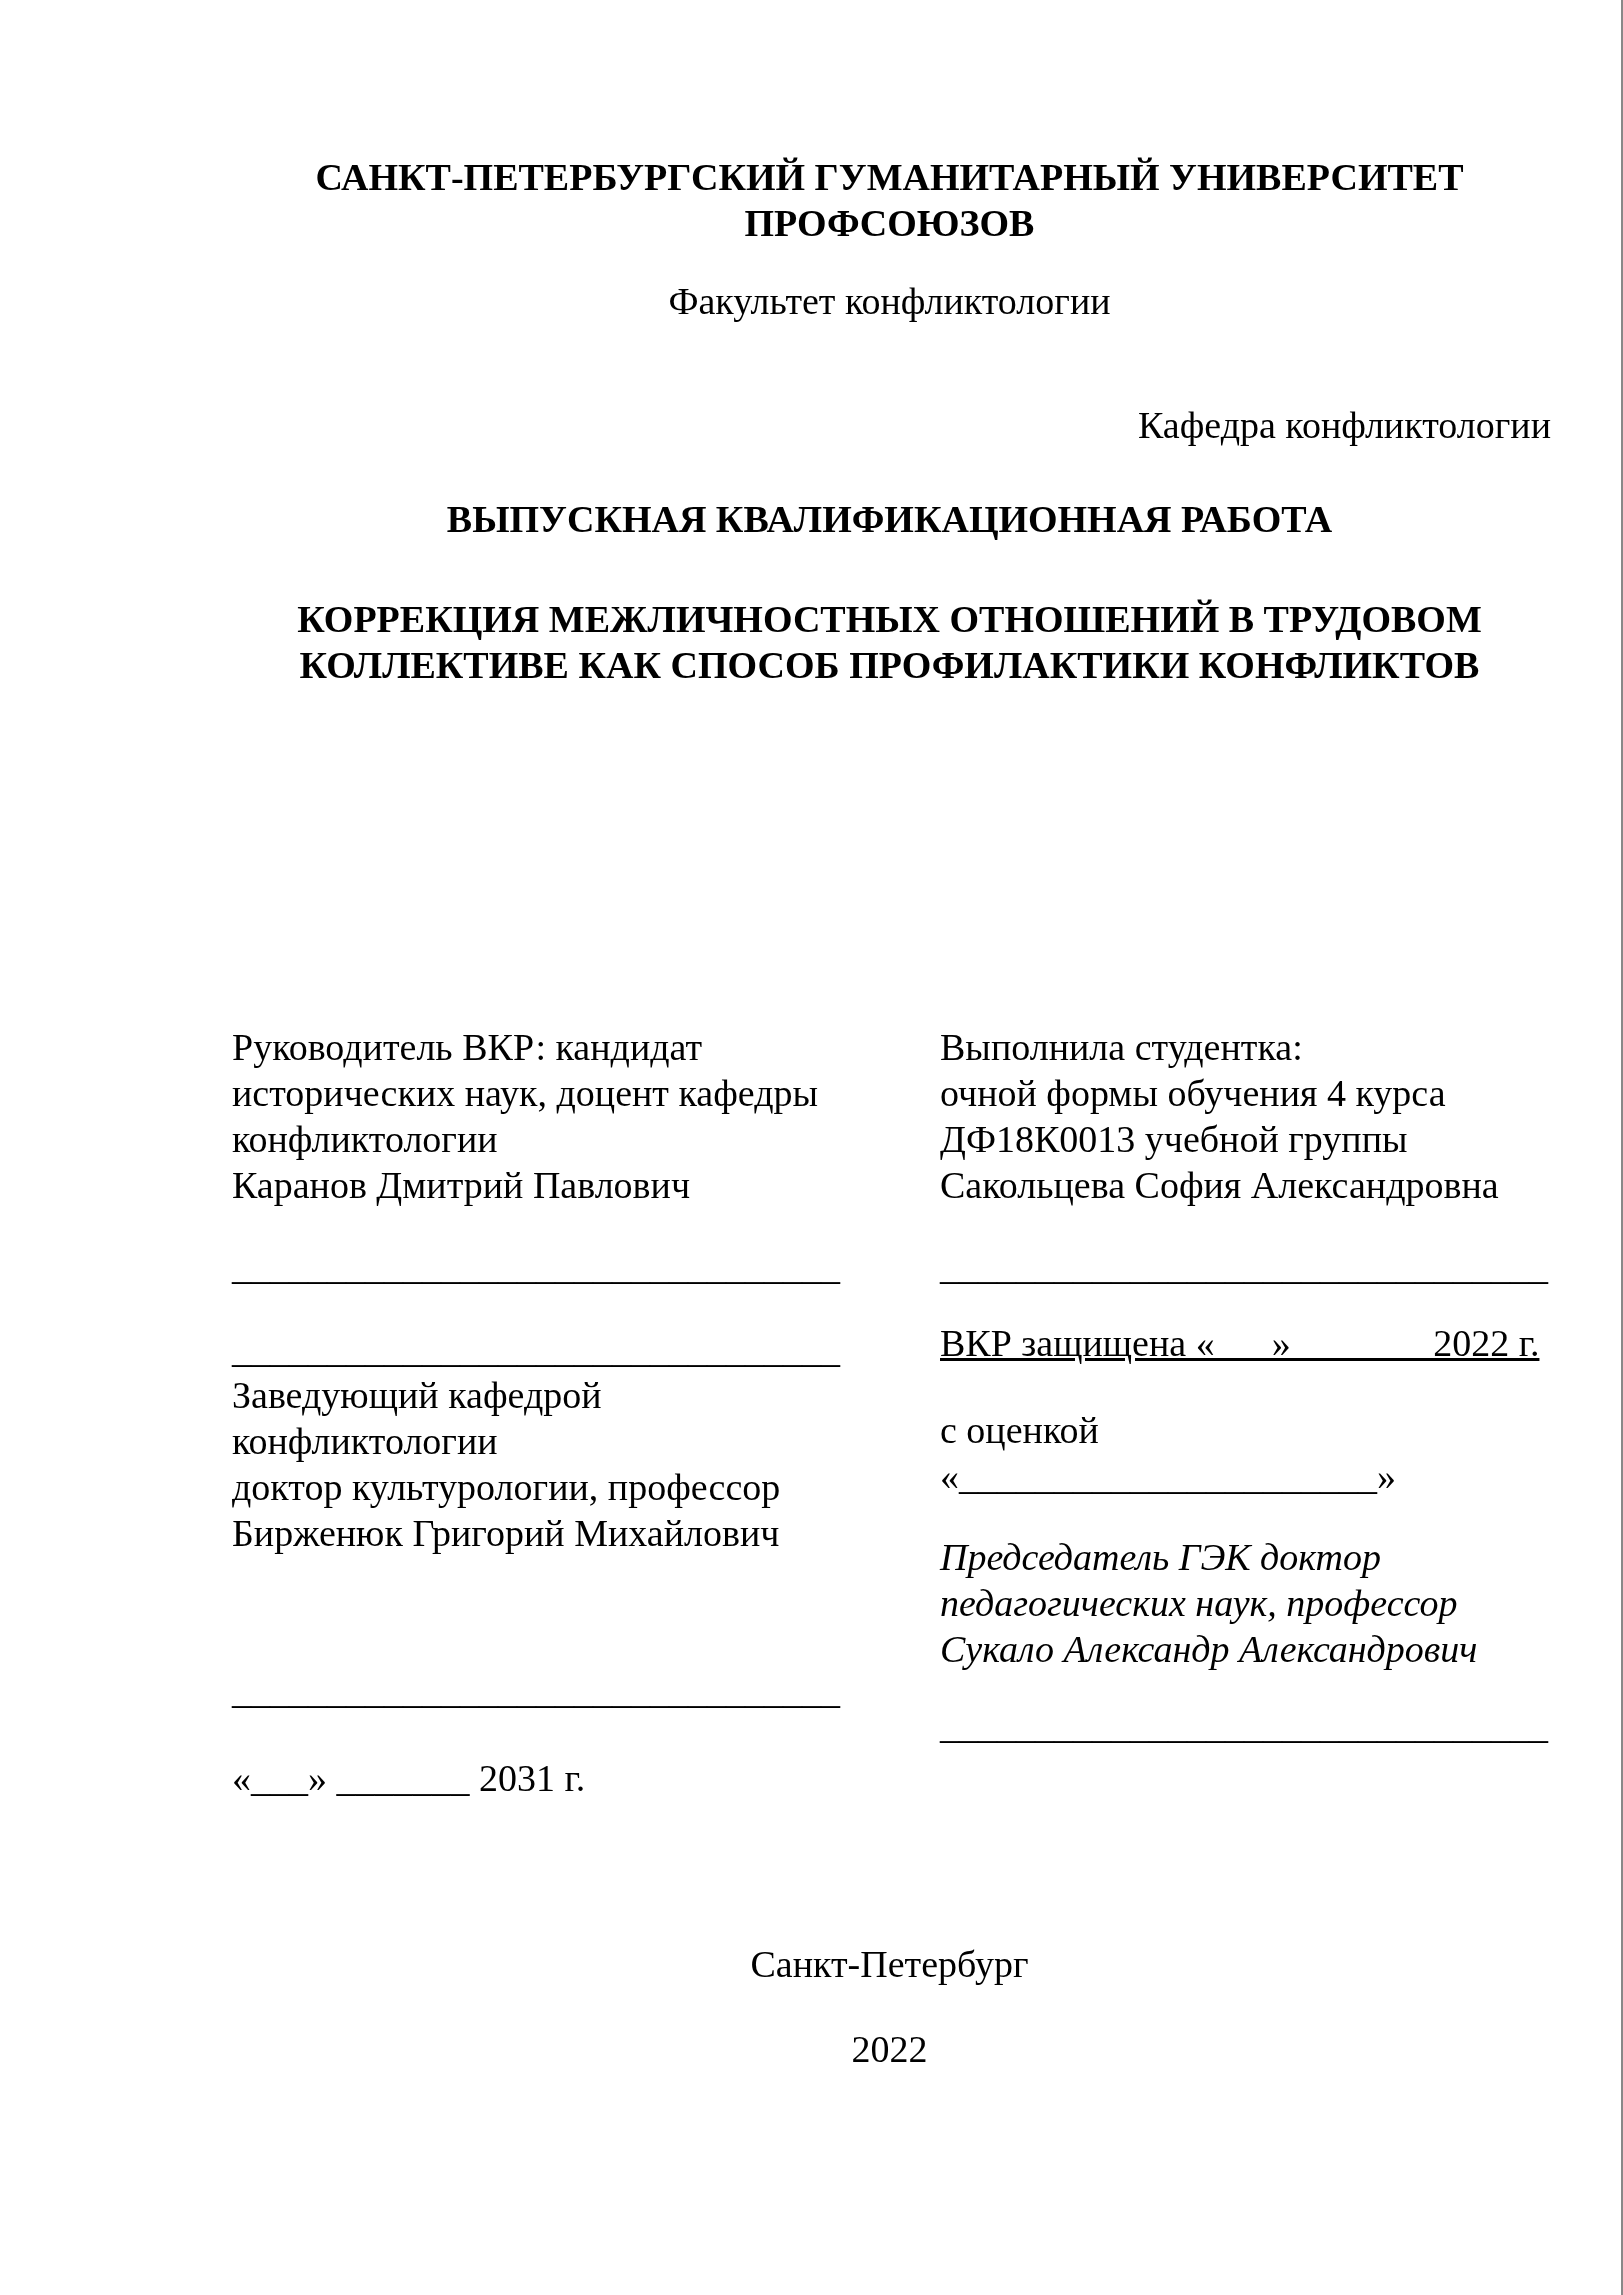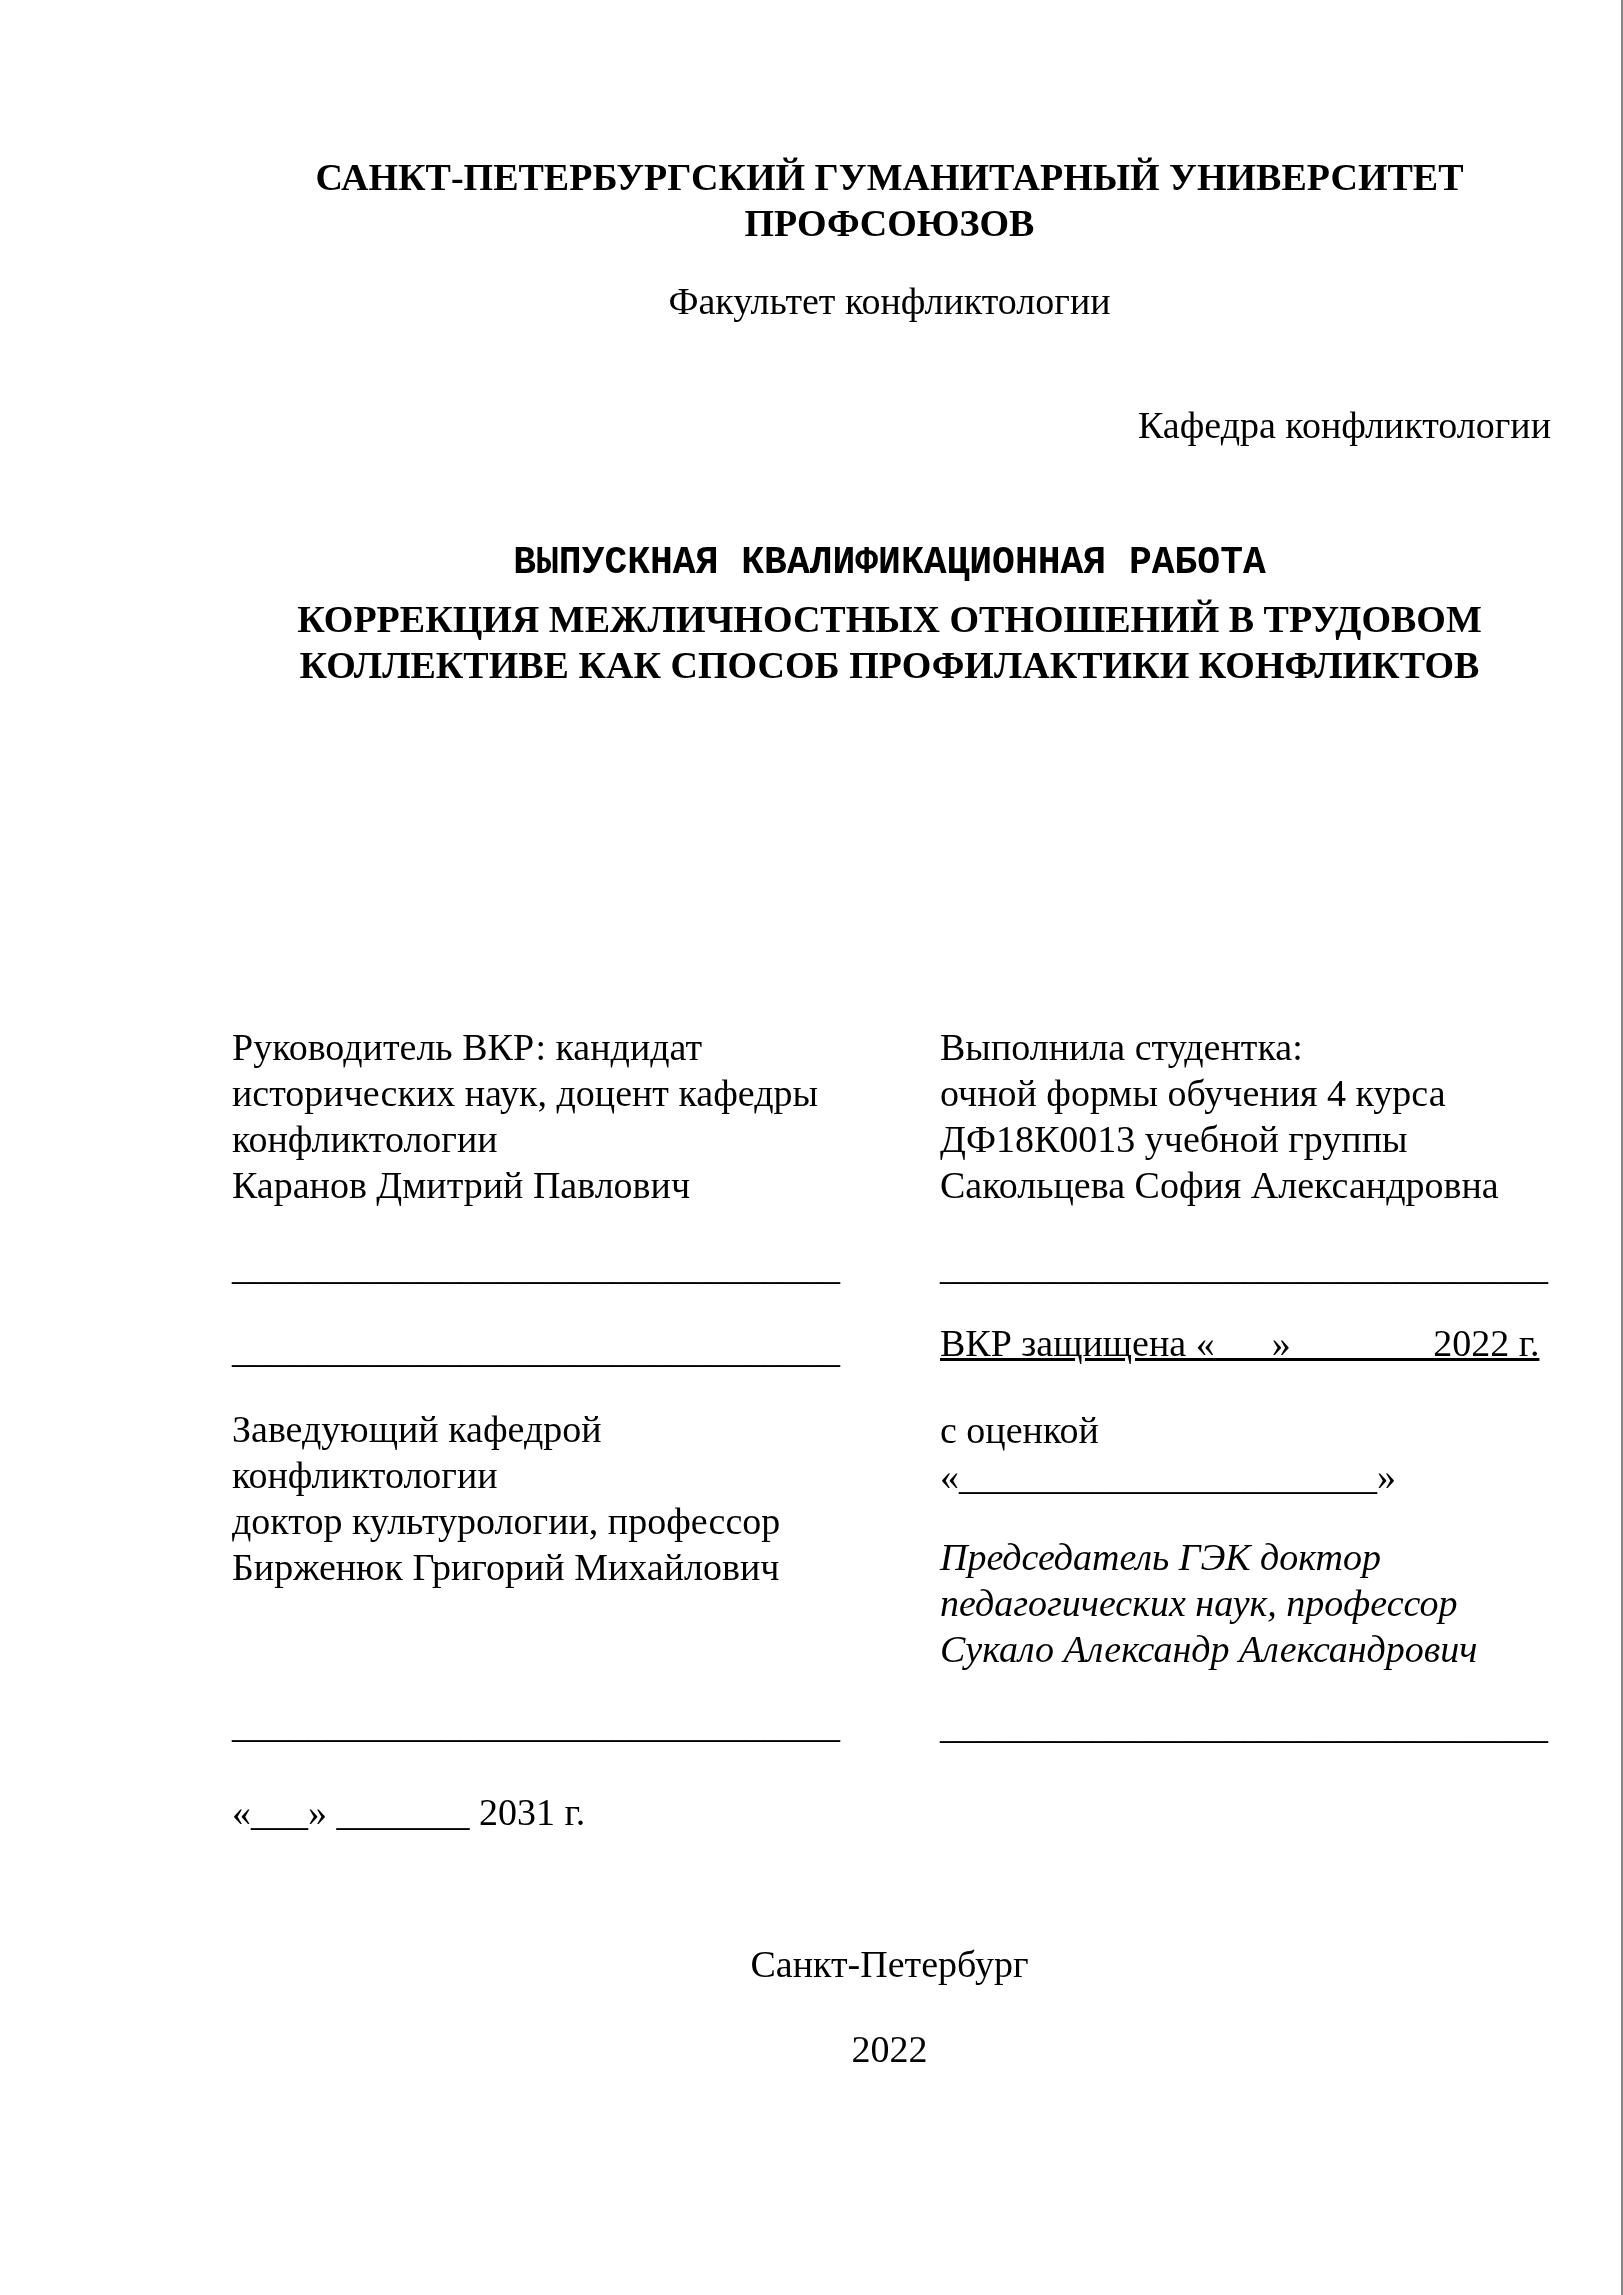"ВЫПУСКНАЯ КВАЛИФИКАЦИОННАЯ РАБОТА" div.centerband { font-family: Liberation Mono, monospace -> none; top: 540px -> 496px }
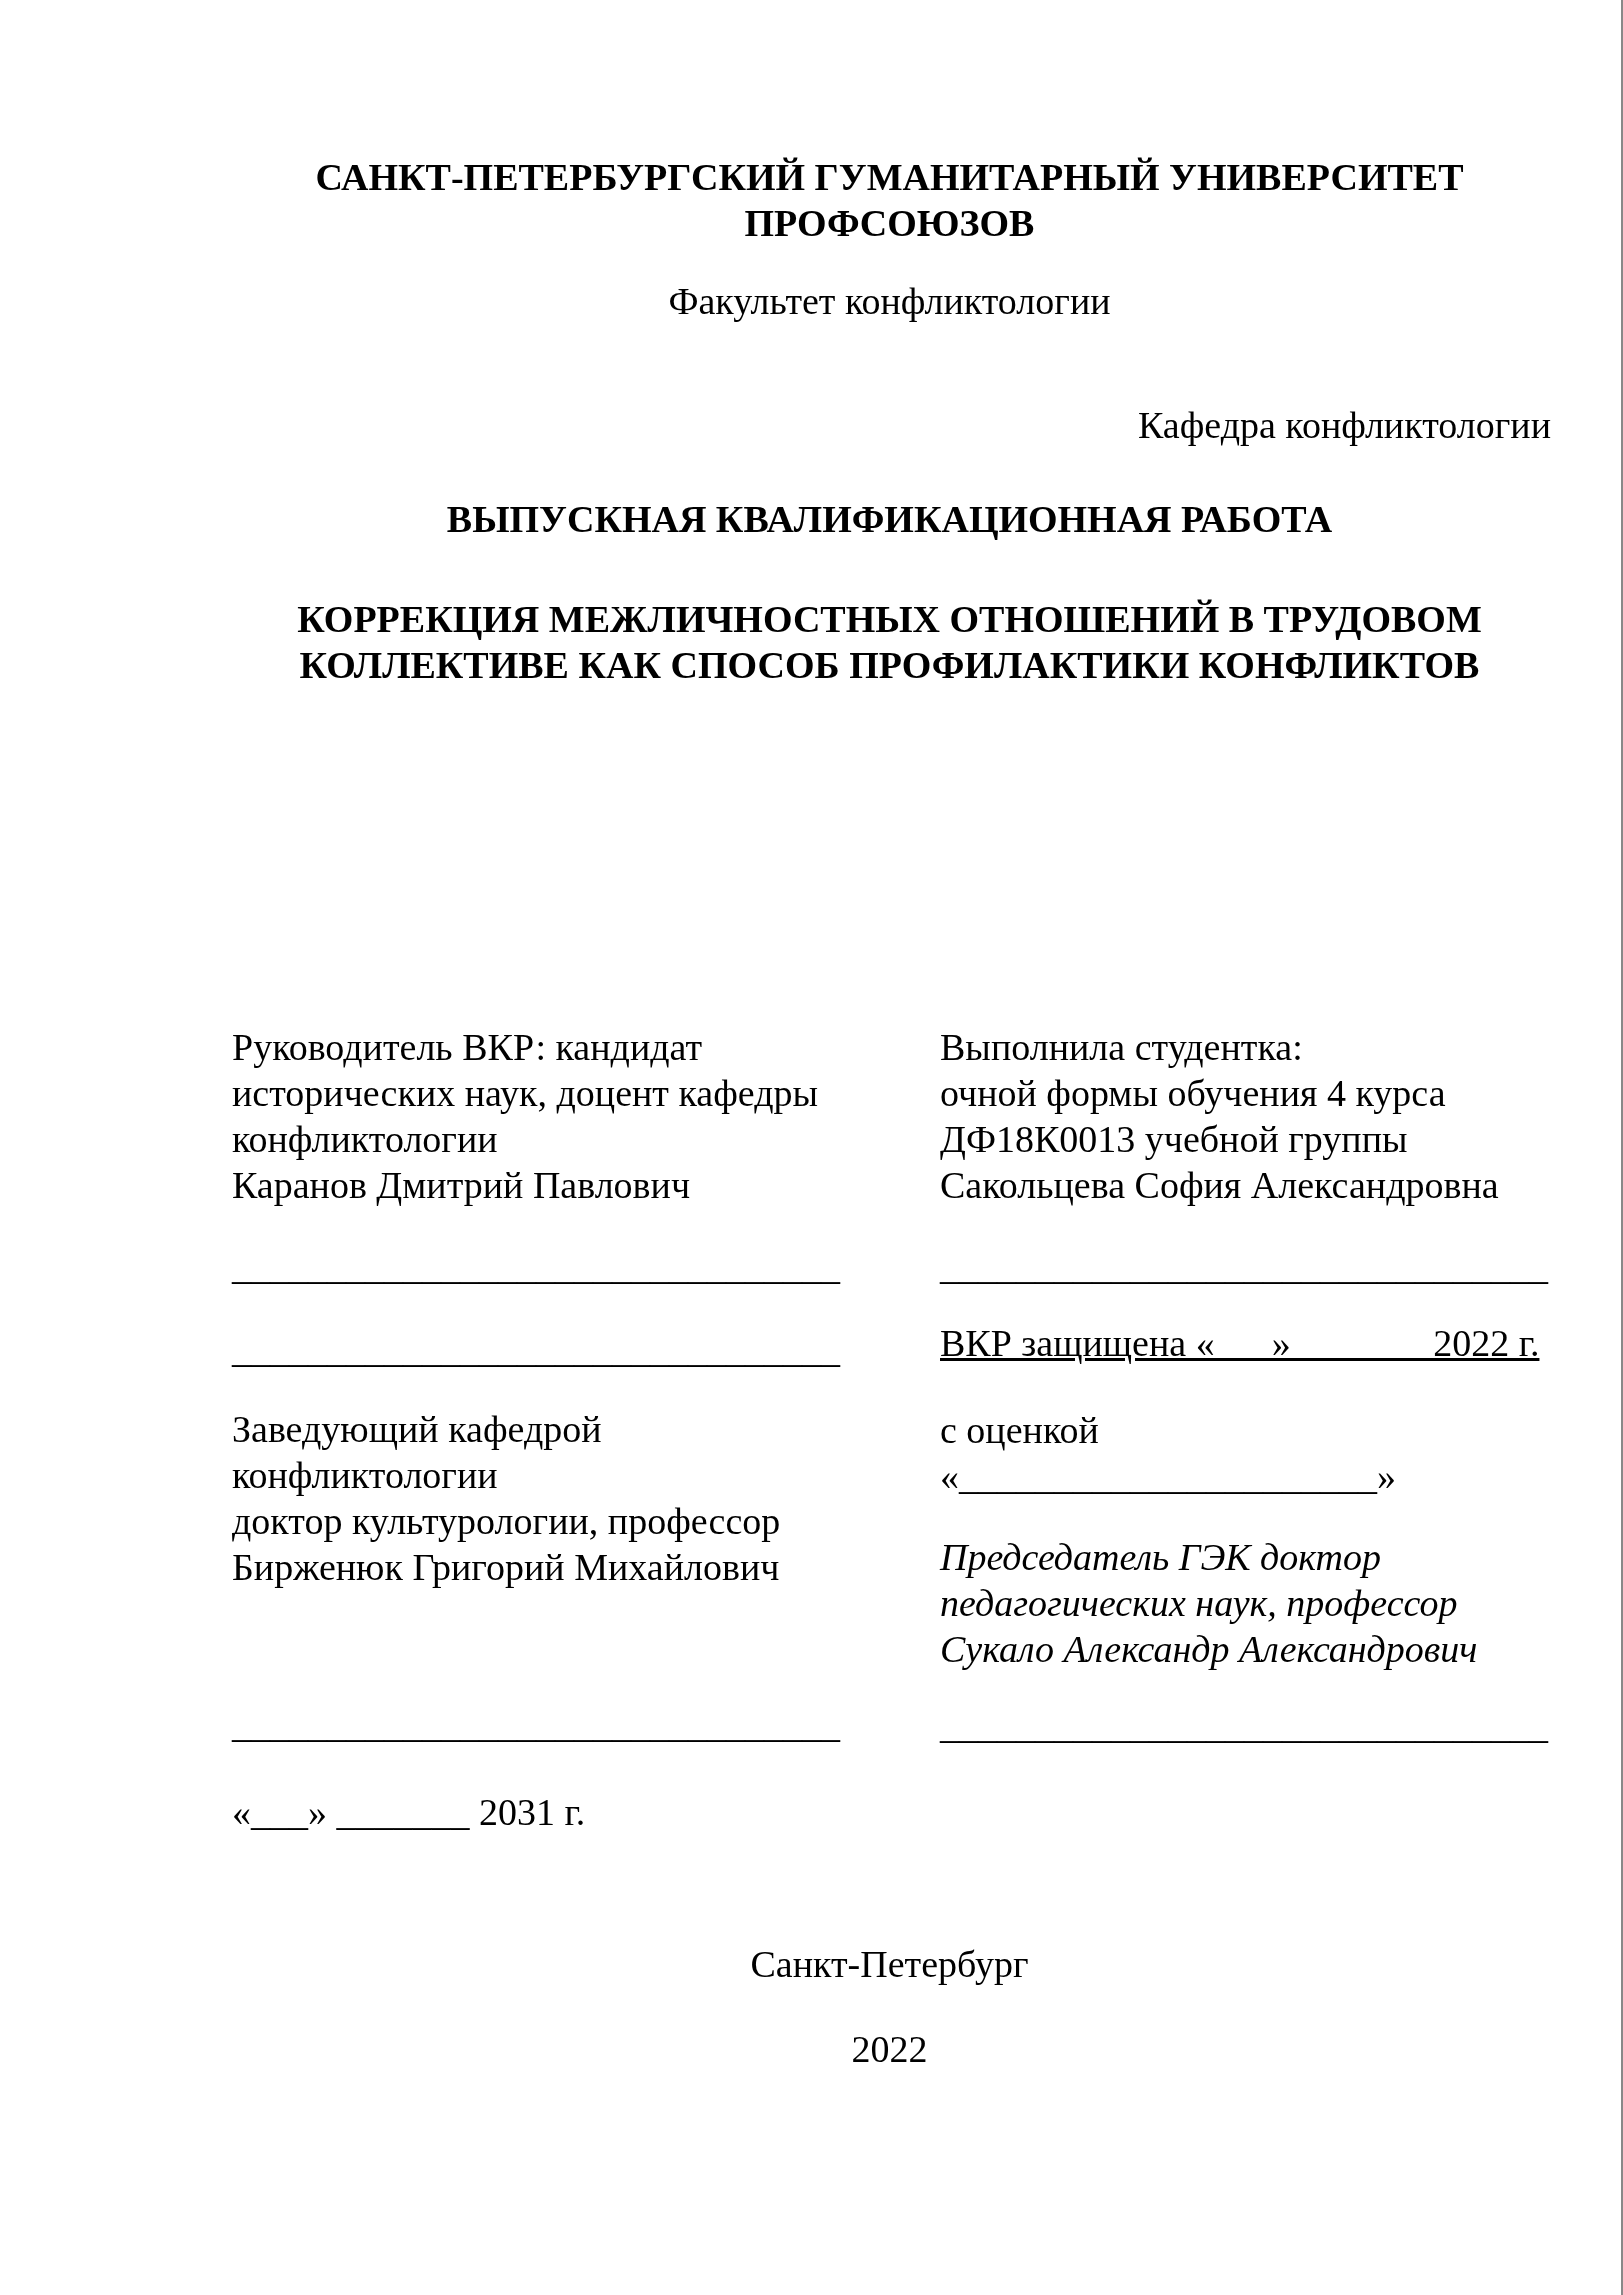"Заведующий кафедрой" .l-head { margin-top: 34px -> none }
